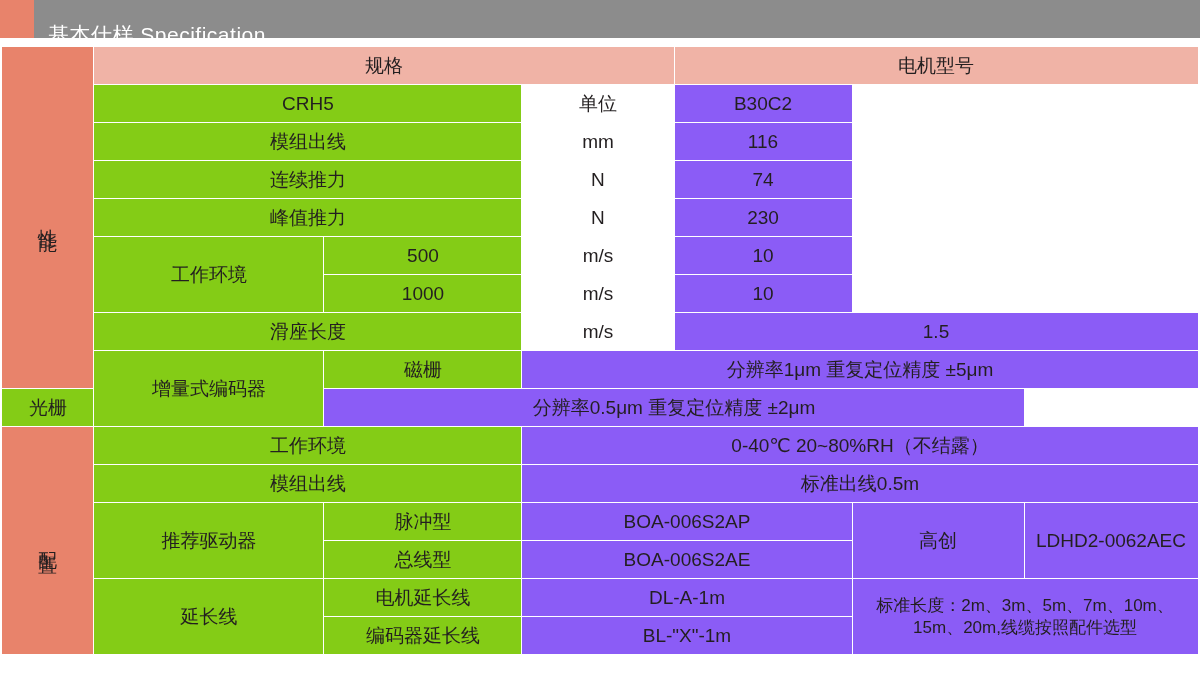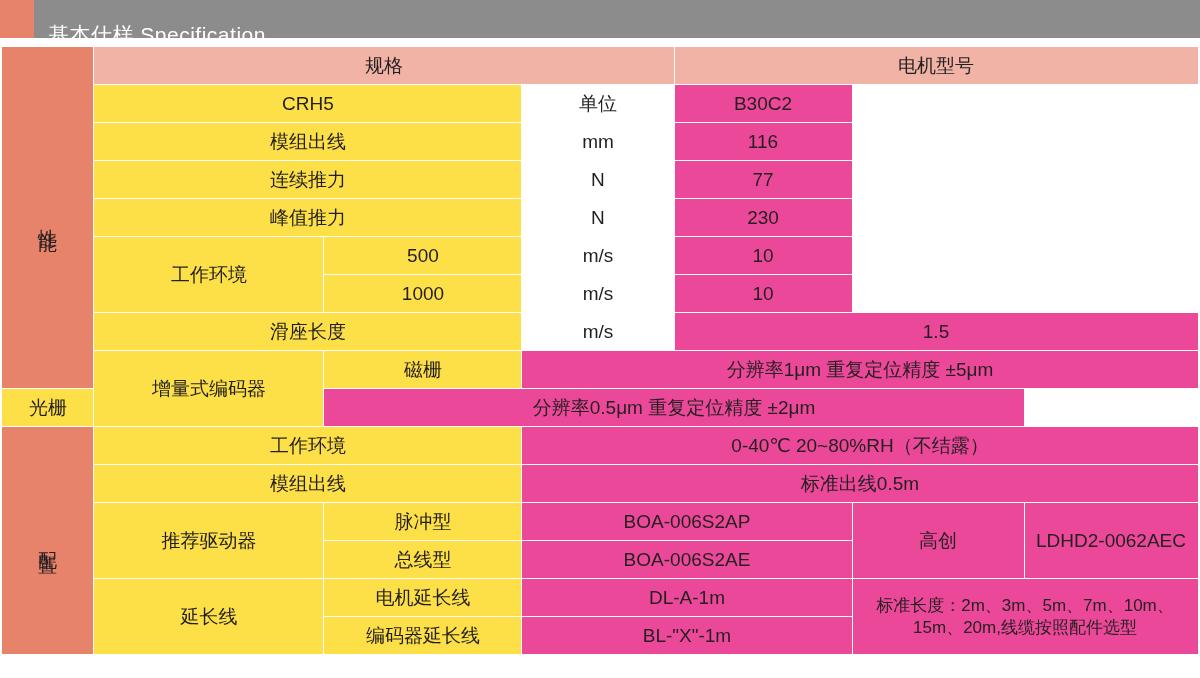"CRH5" td.label { background: #fde047 -> #84cc16 }
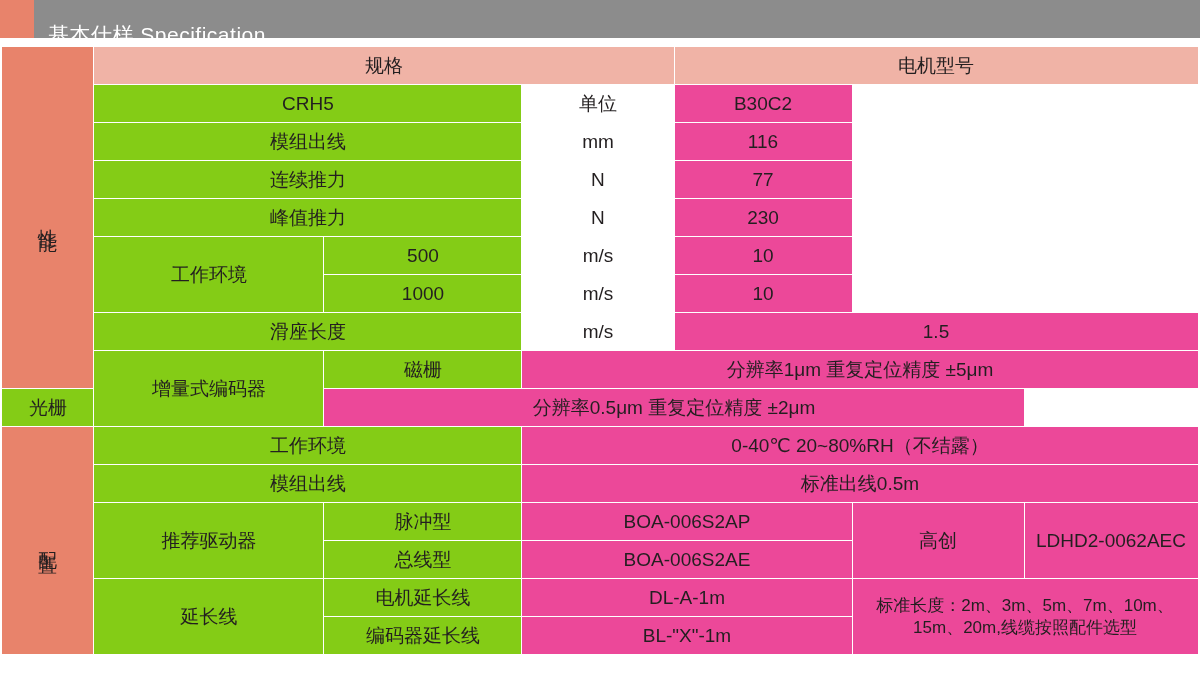"B30C2" td.val { background: #ec4899 -> #8b5cf6 }
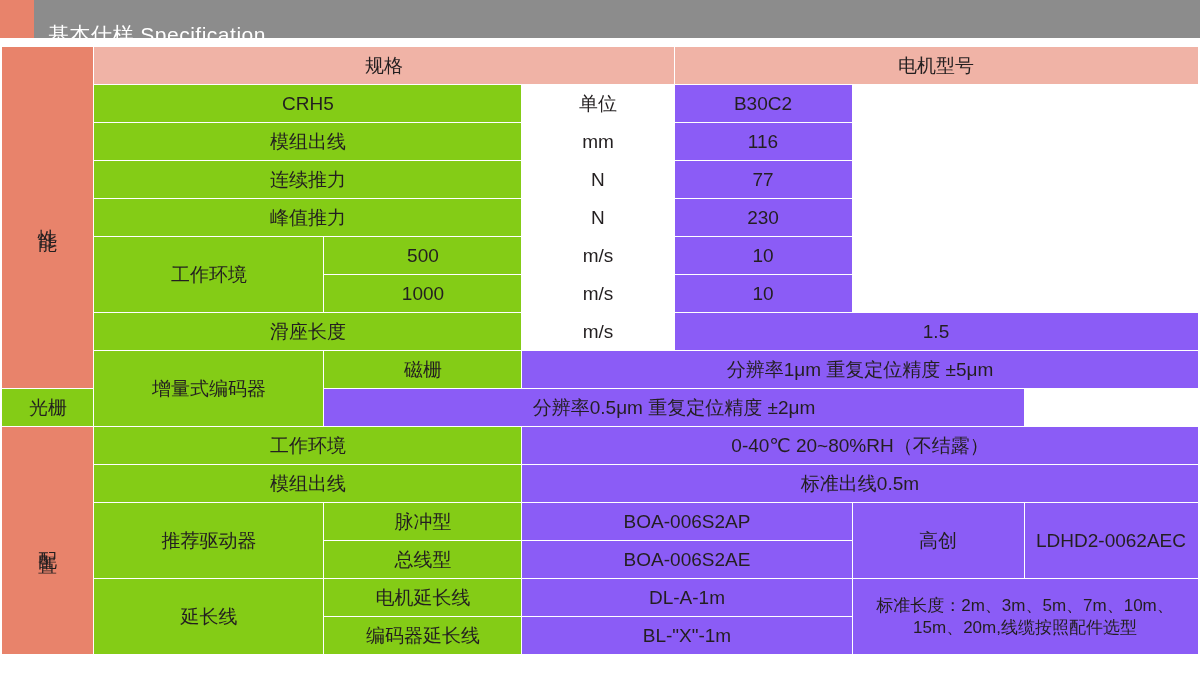"77" td.val { text: 77 -> 74 }
